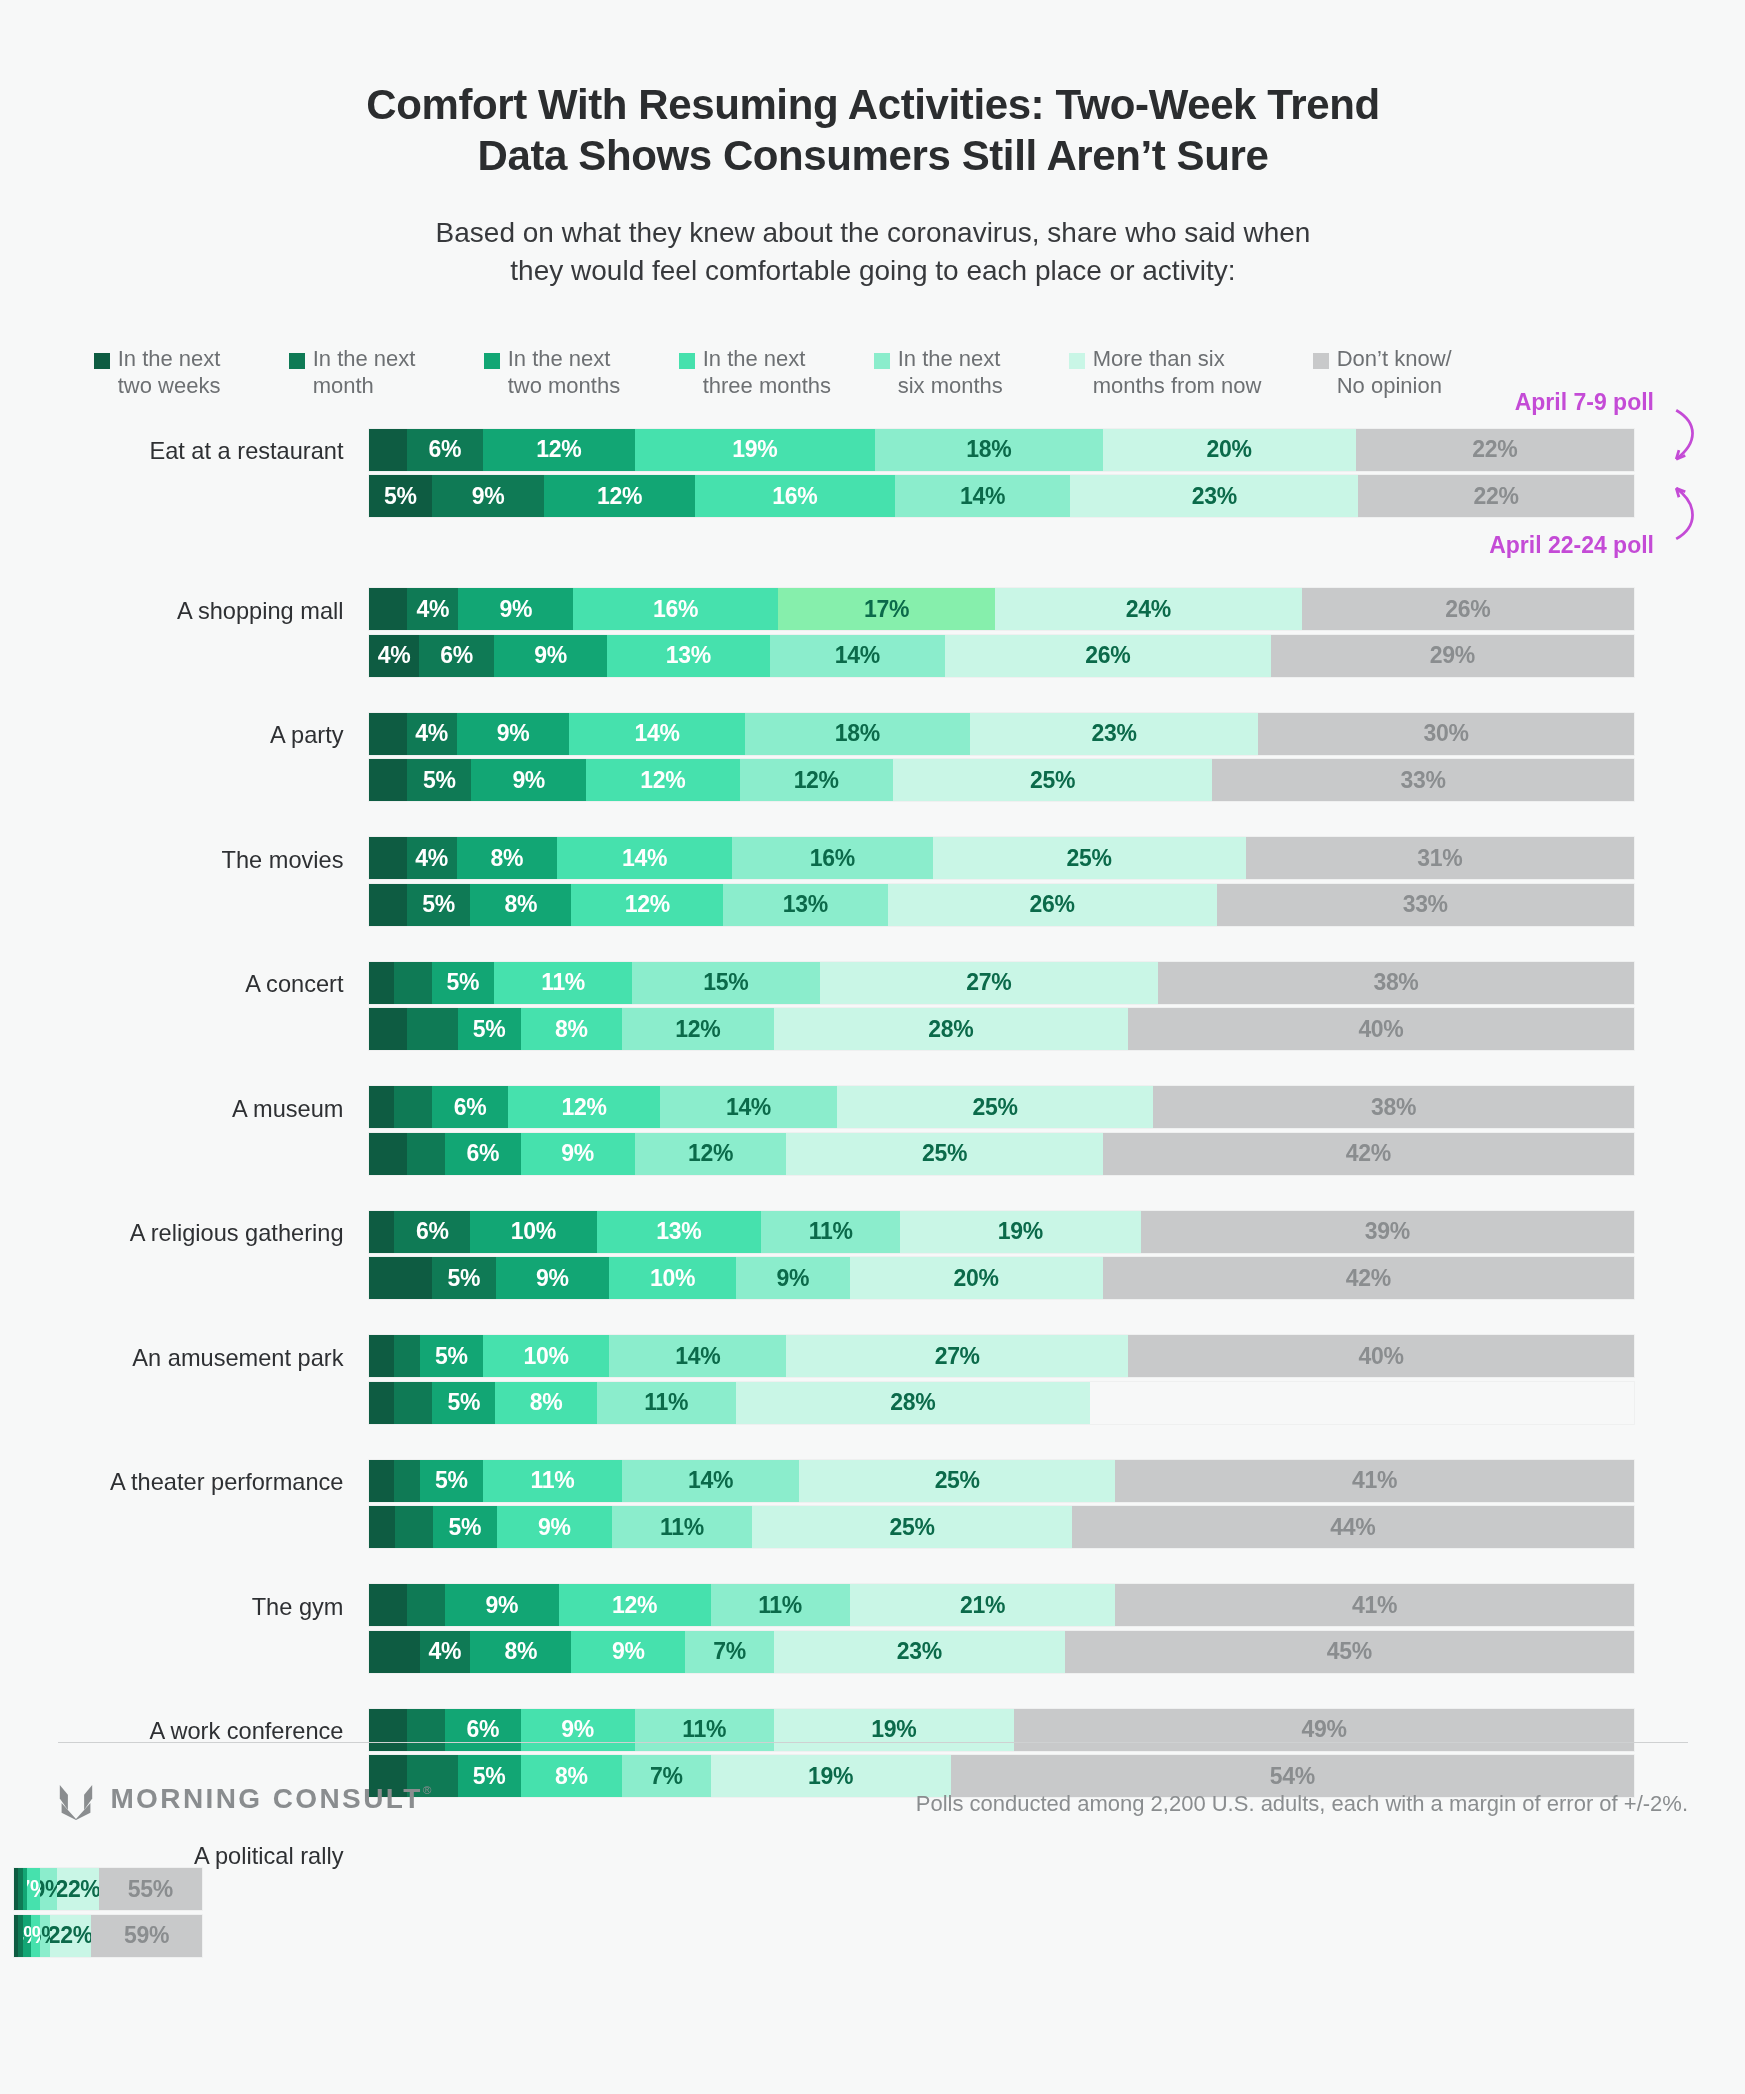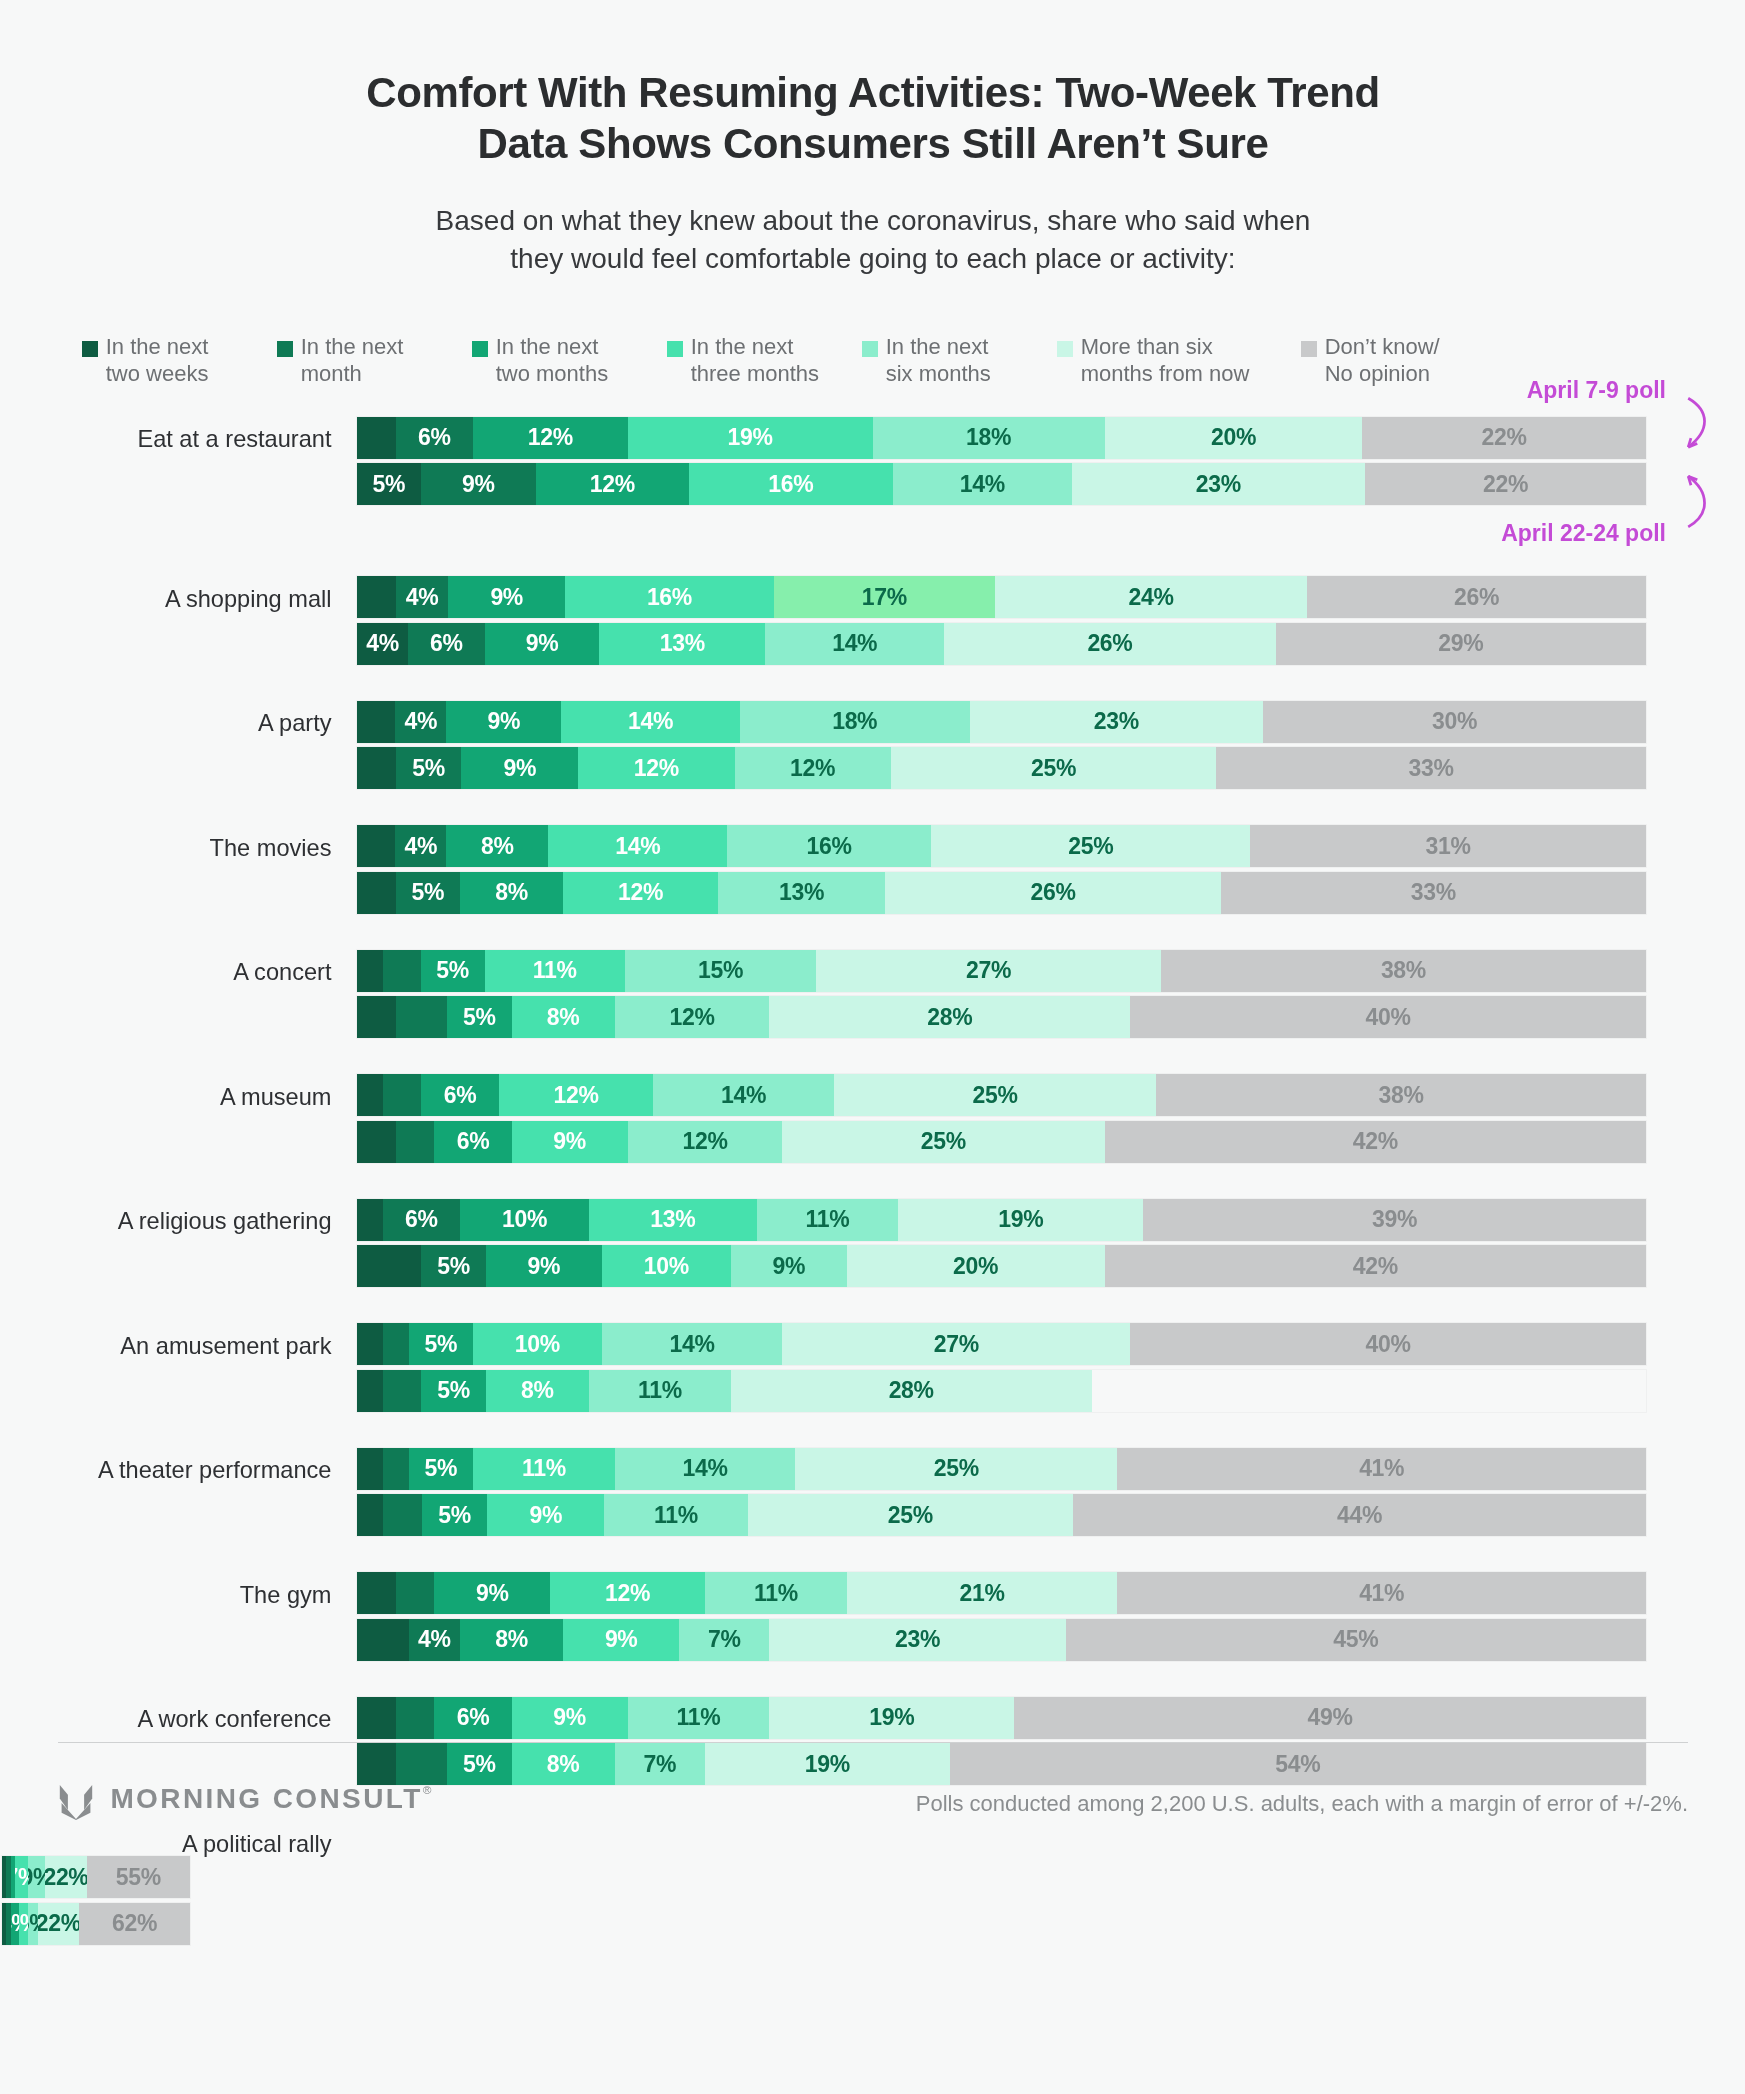"Comfort With Resuming Activities:" .canvas { padding: 2px -> 14px }
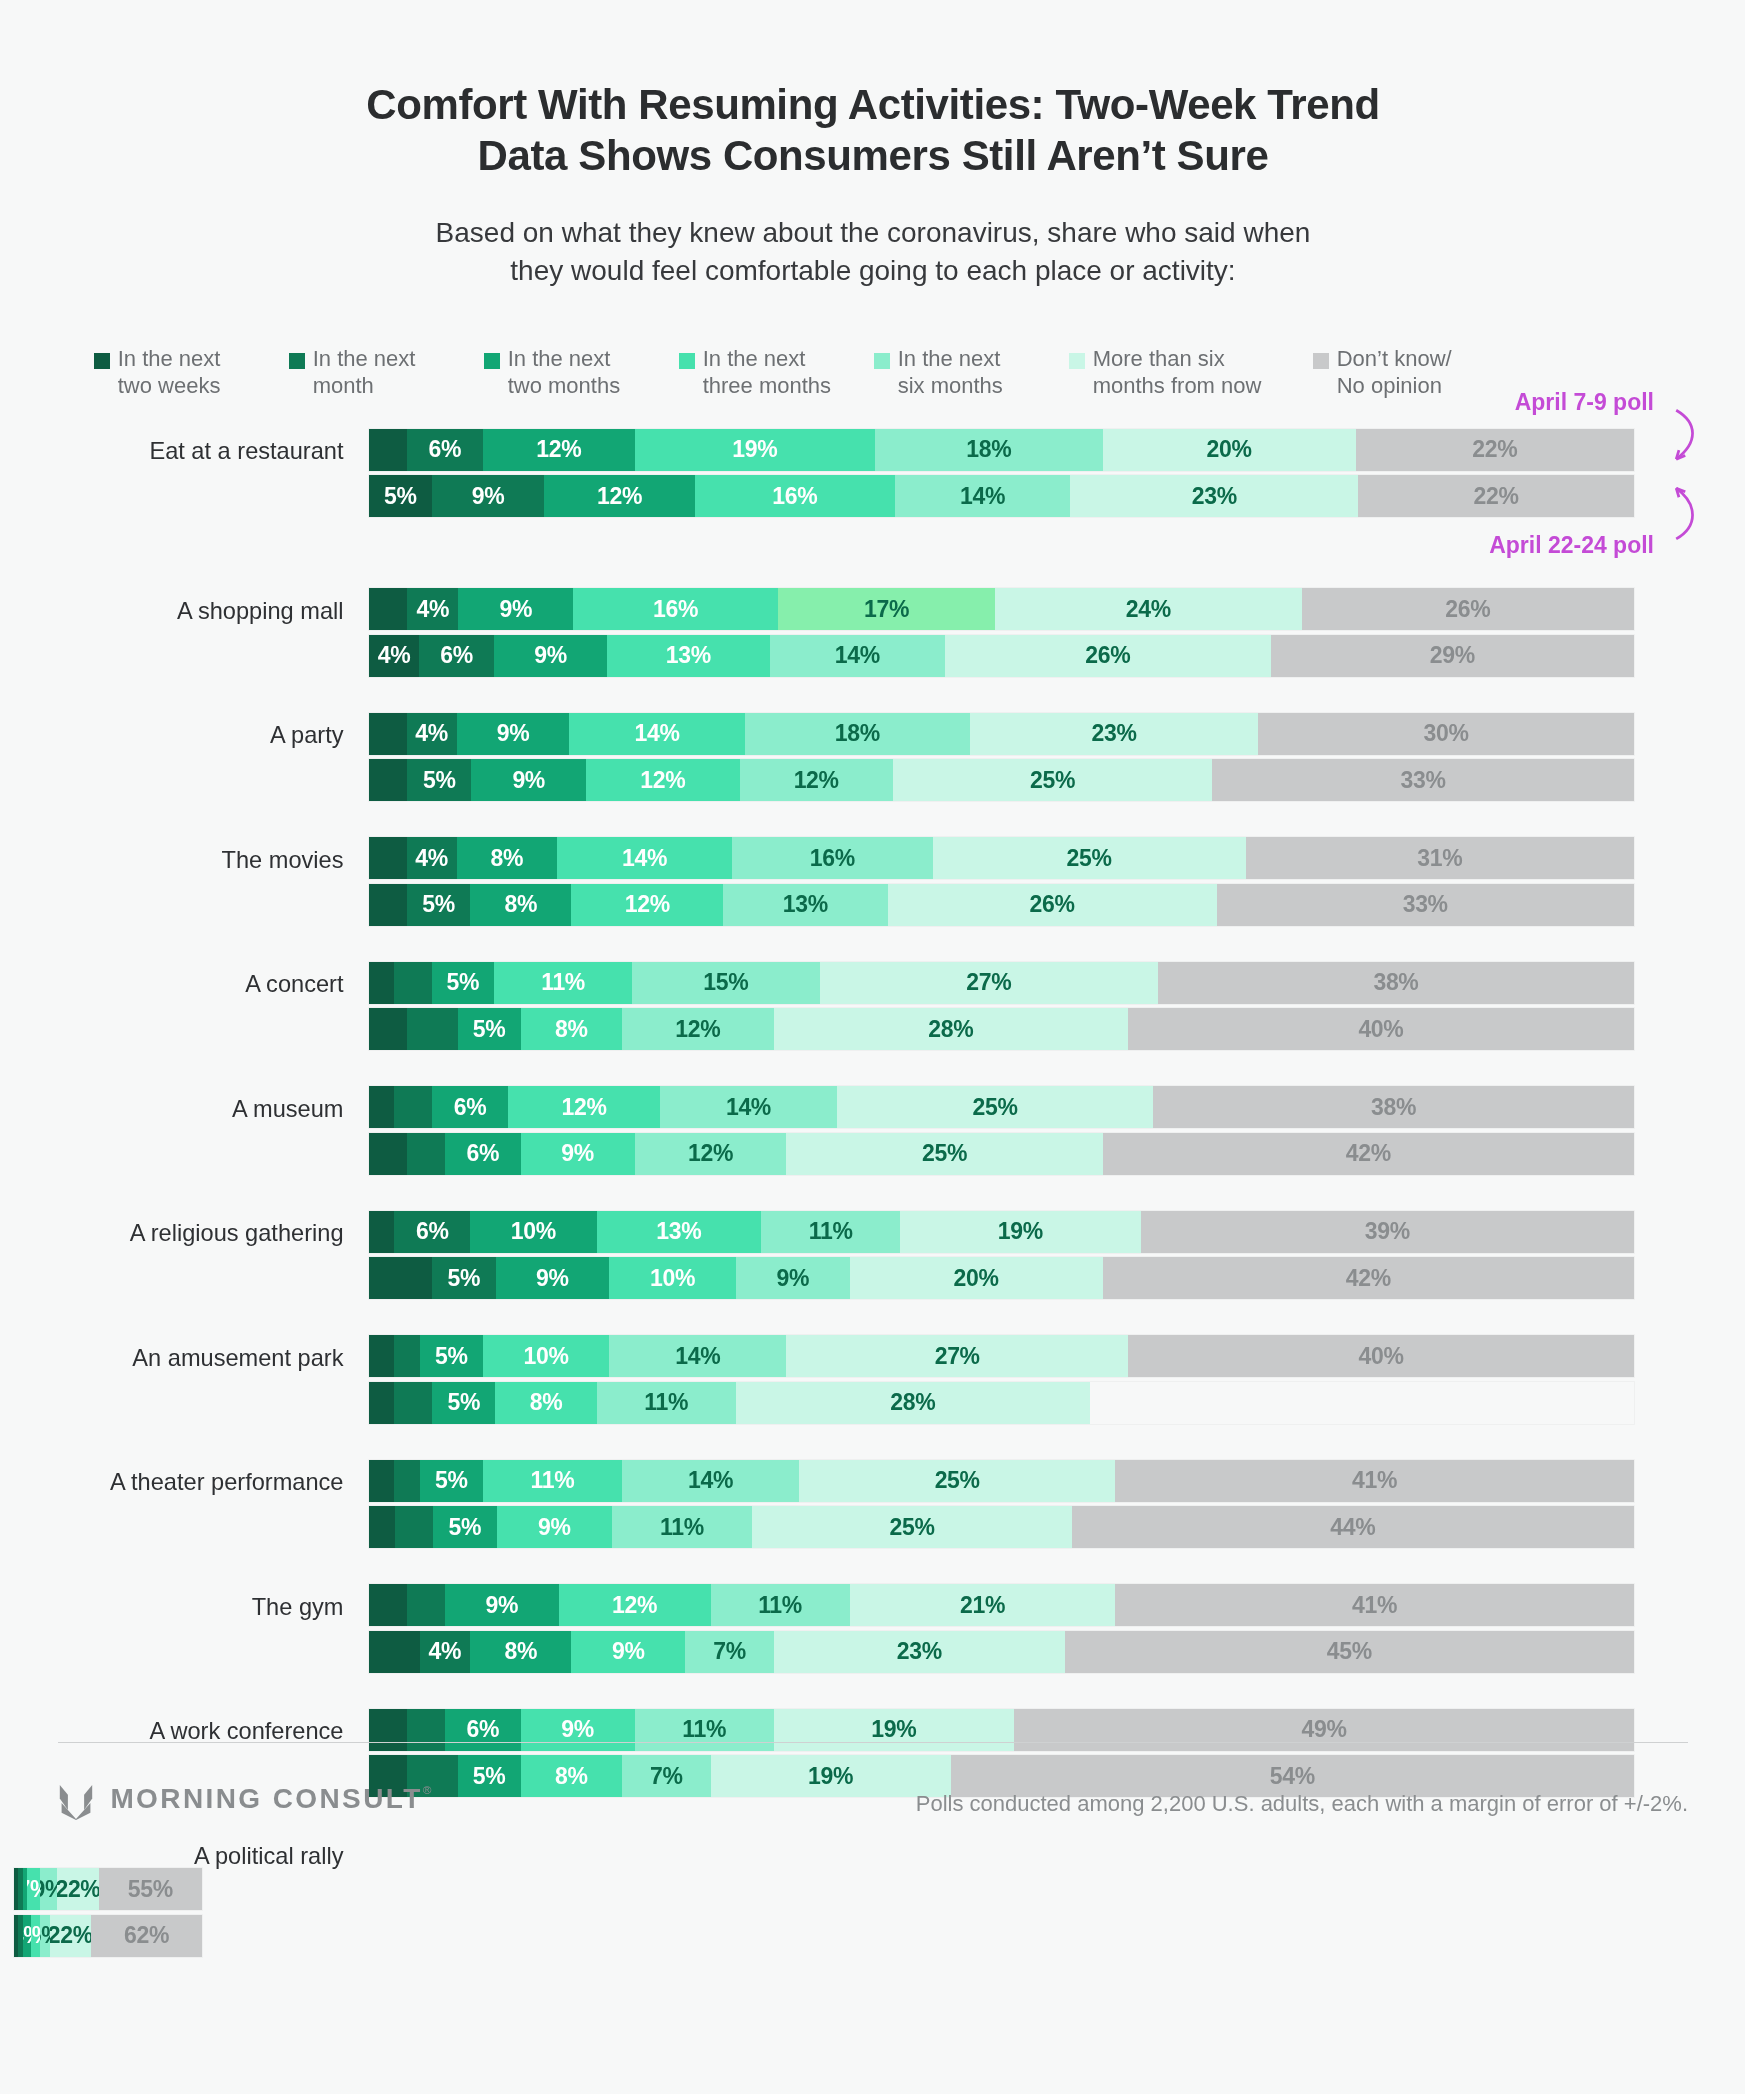"62%" div.seg { text: 62% -> 59% }
